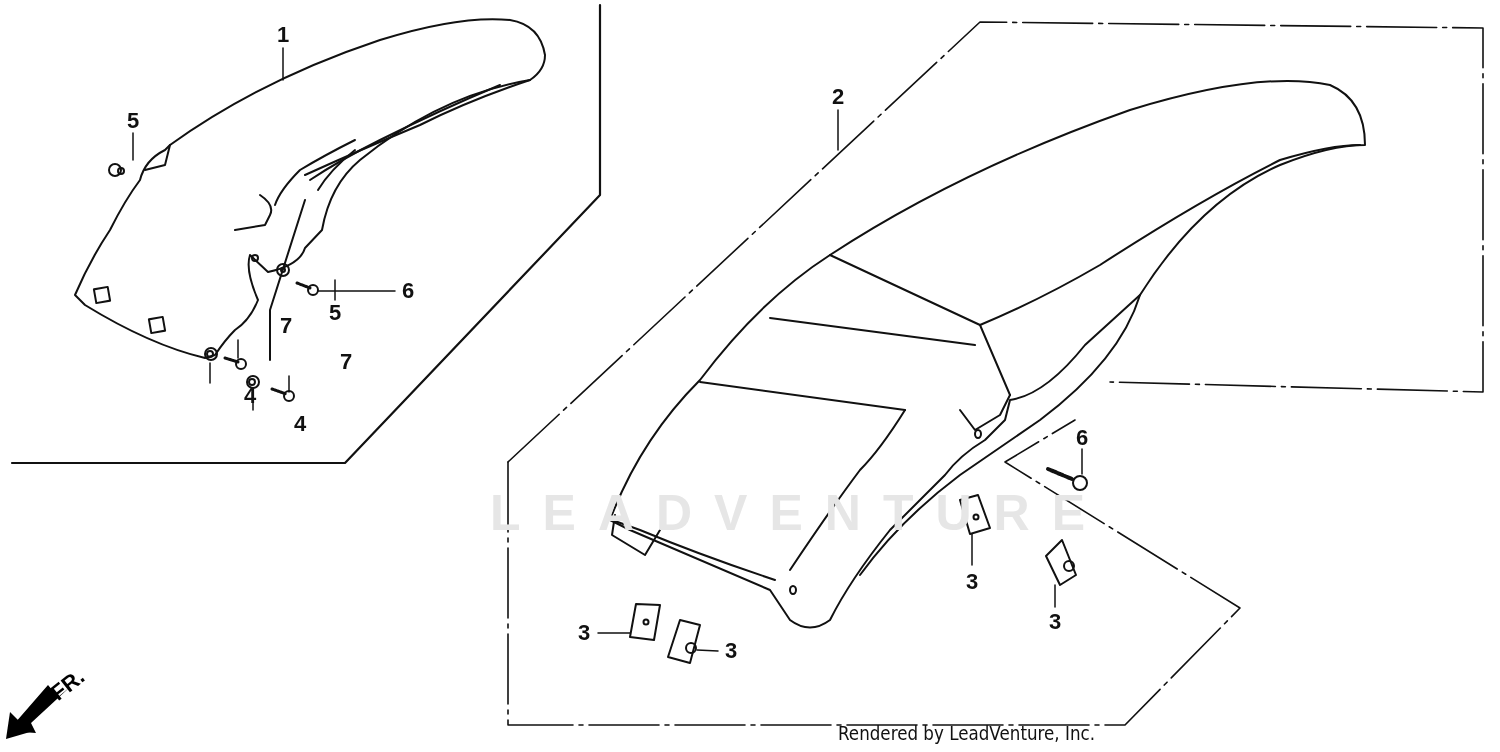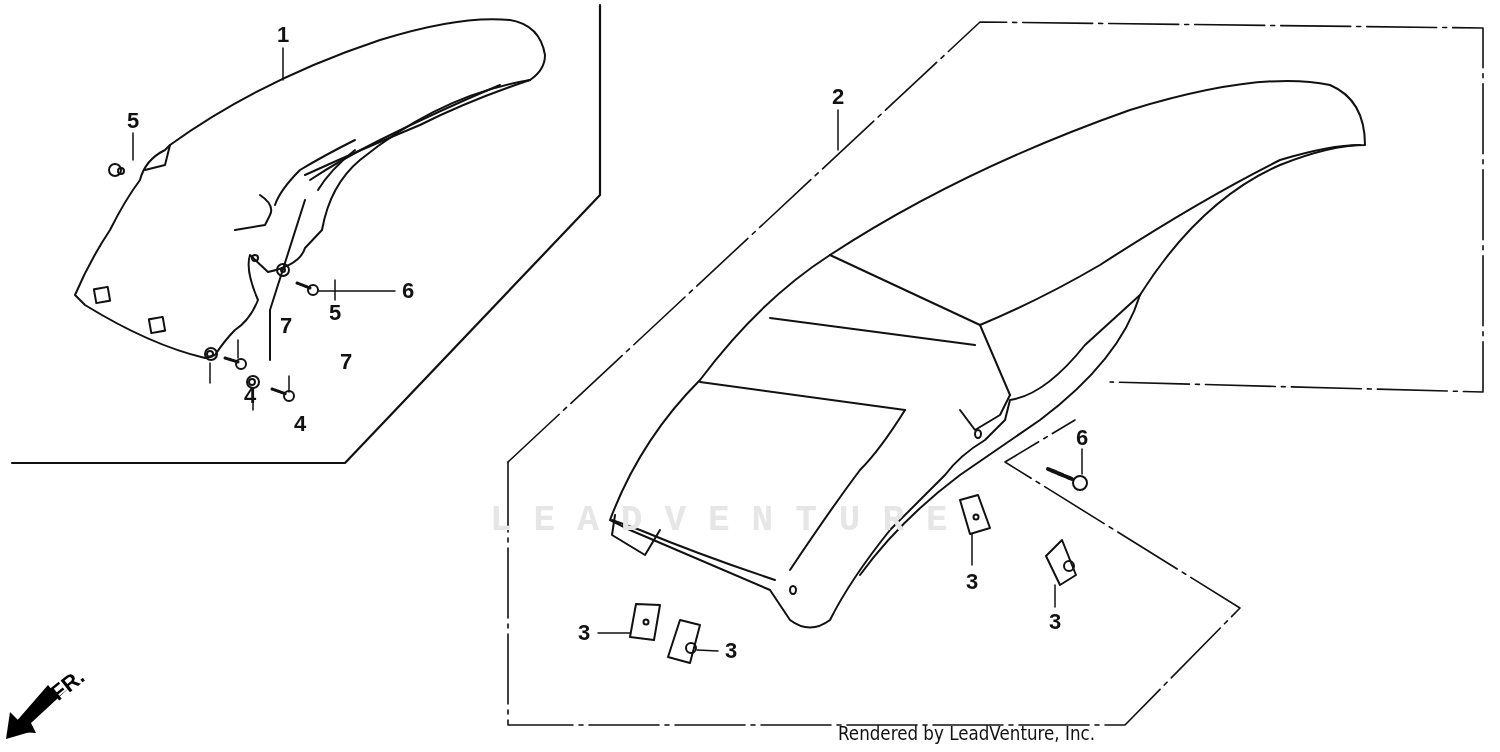"LEADVENTURE" .watermark { font-family: Liberation Mono, monospace -> Liberation Sans, sans-serif; font-size: 36px -> 50px; top: 500px -> 484px }
